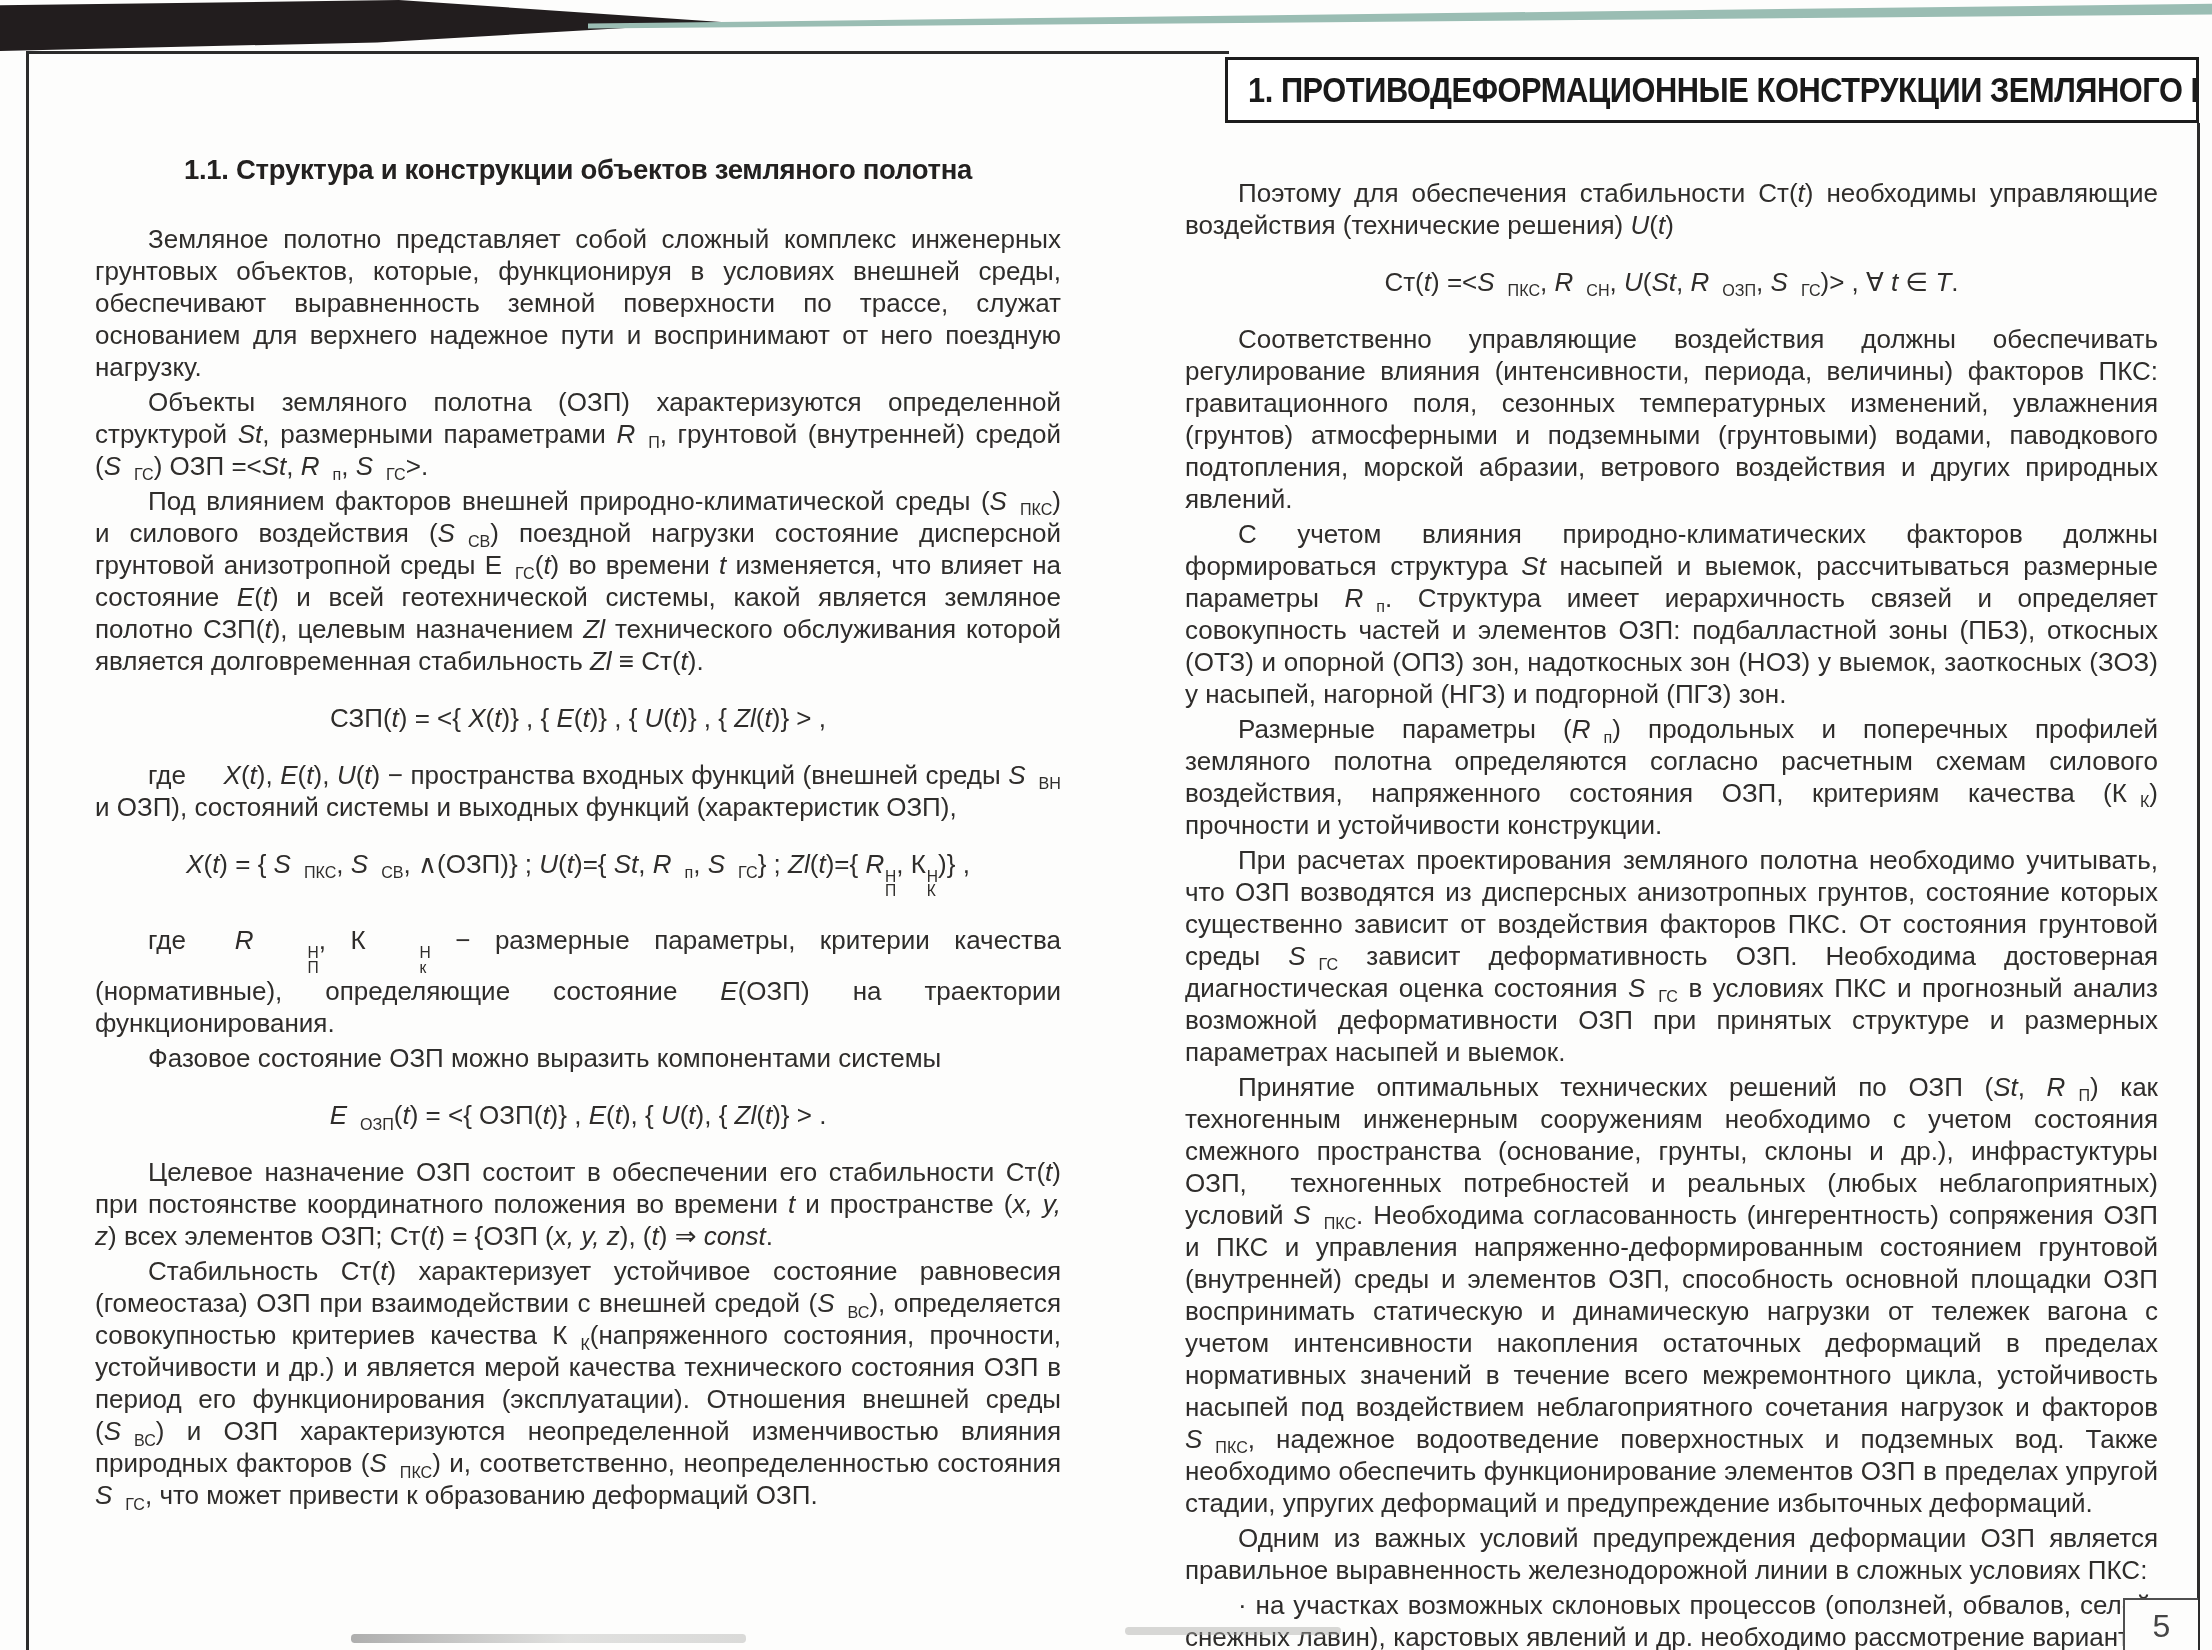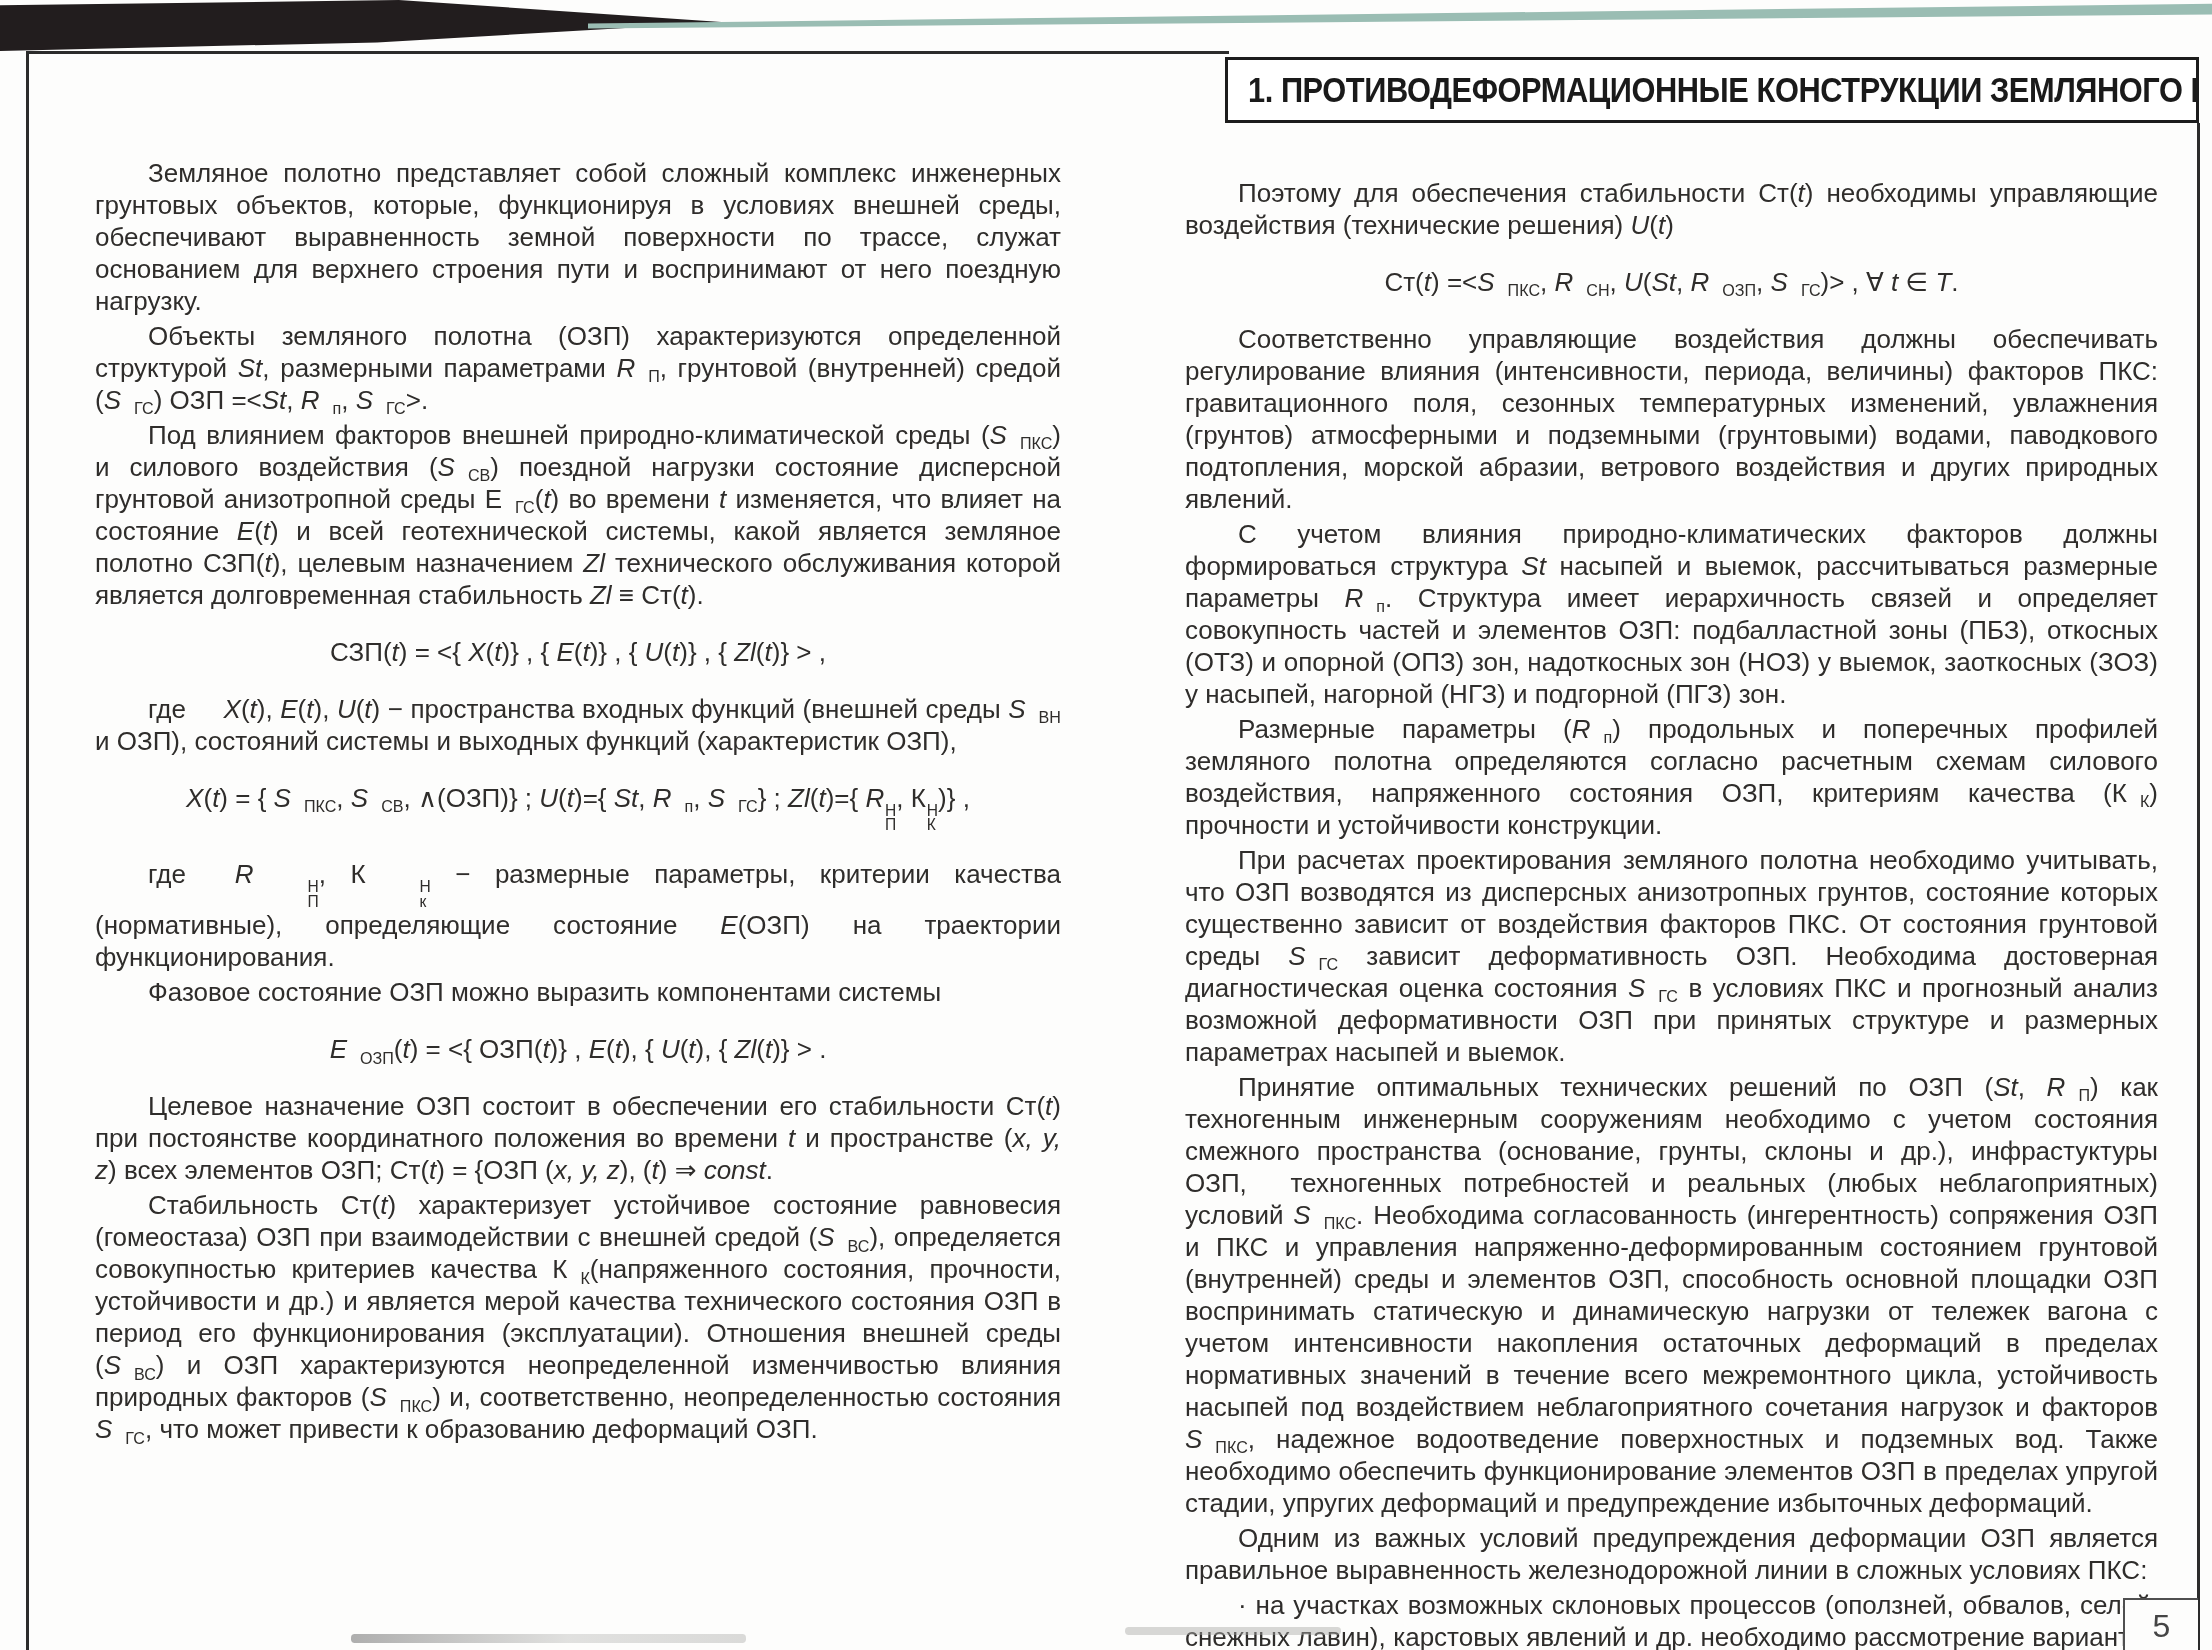"1.1. Структура и конструкции объектов" h2.section-title { html: none -> <h2>1.1. Структура и конструкции объектов земляного полотна</h2> }
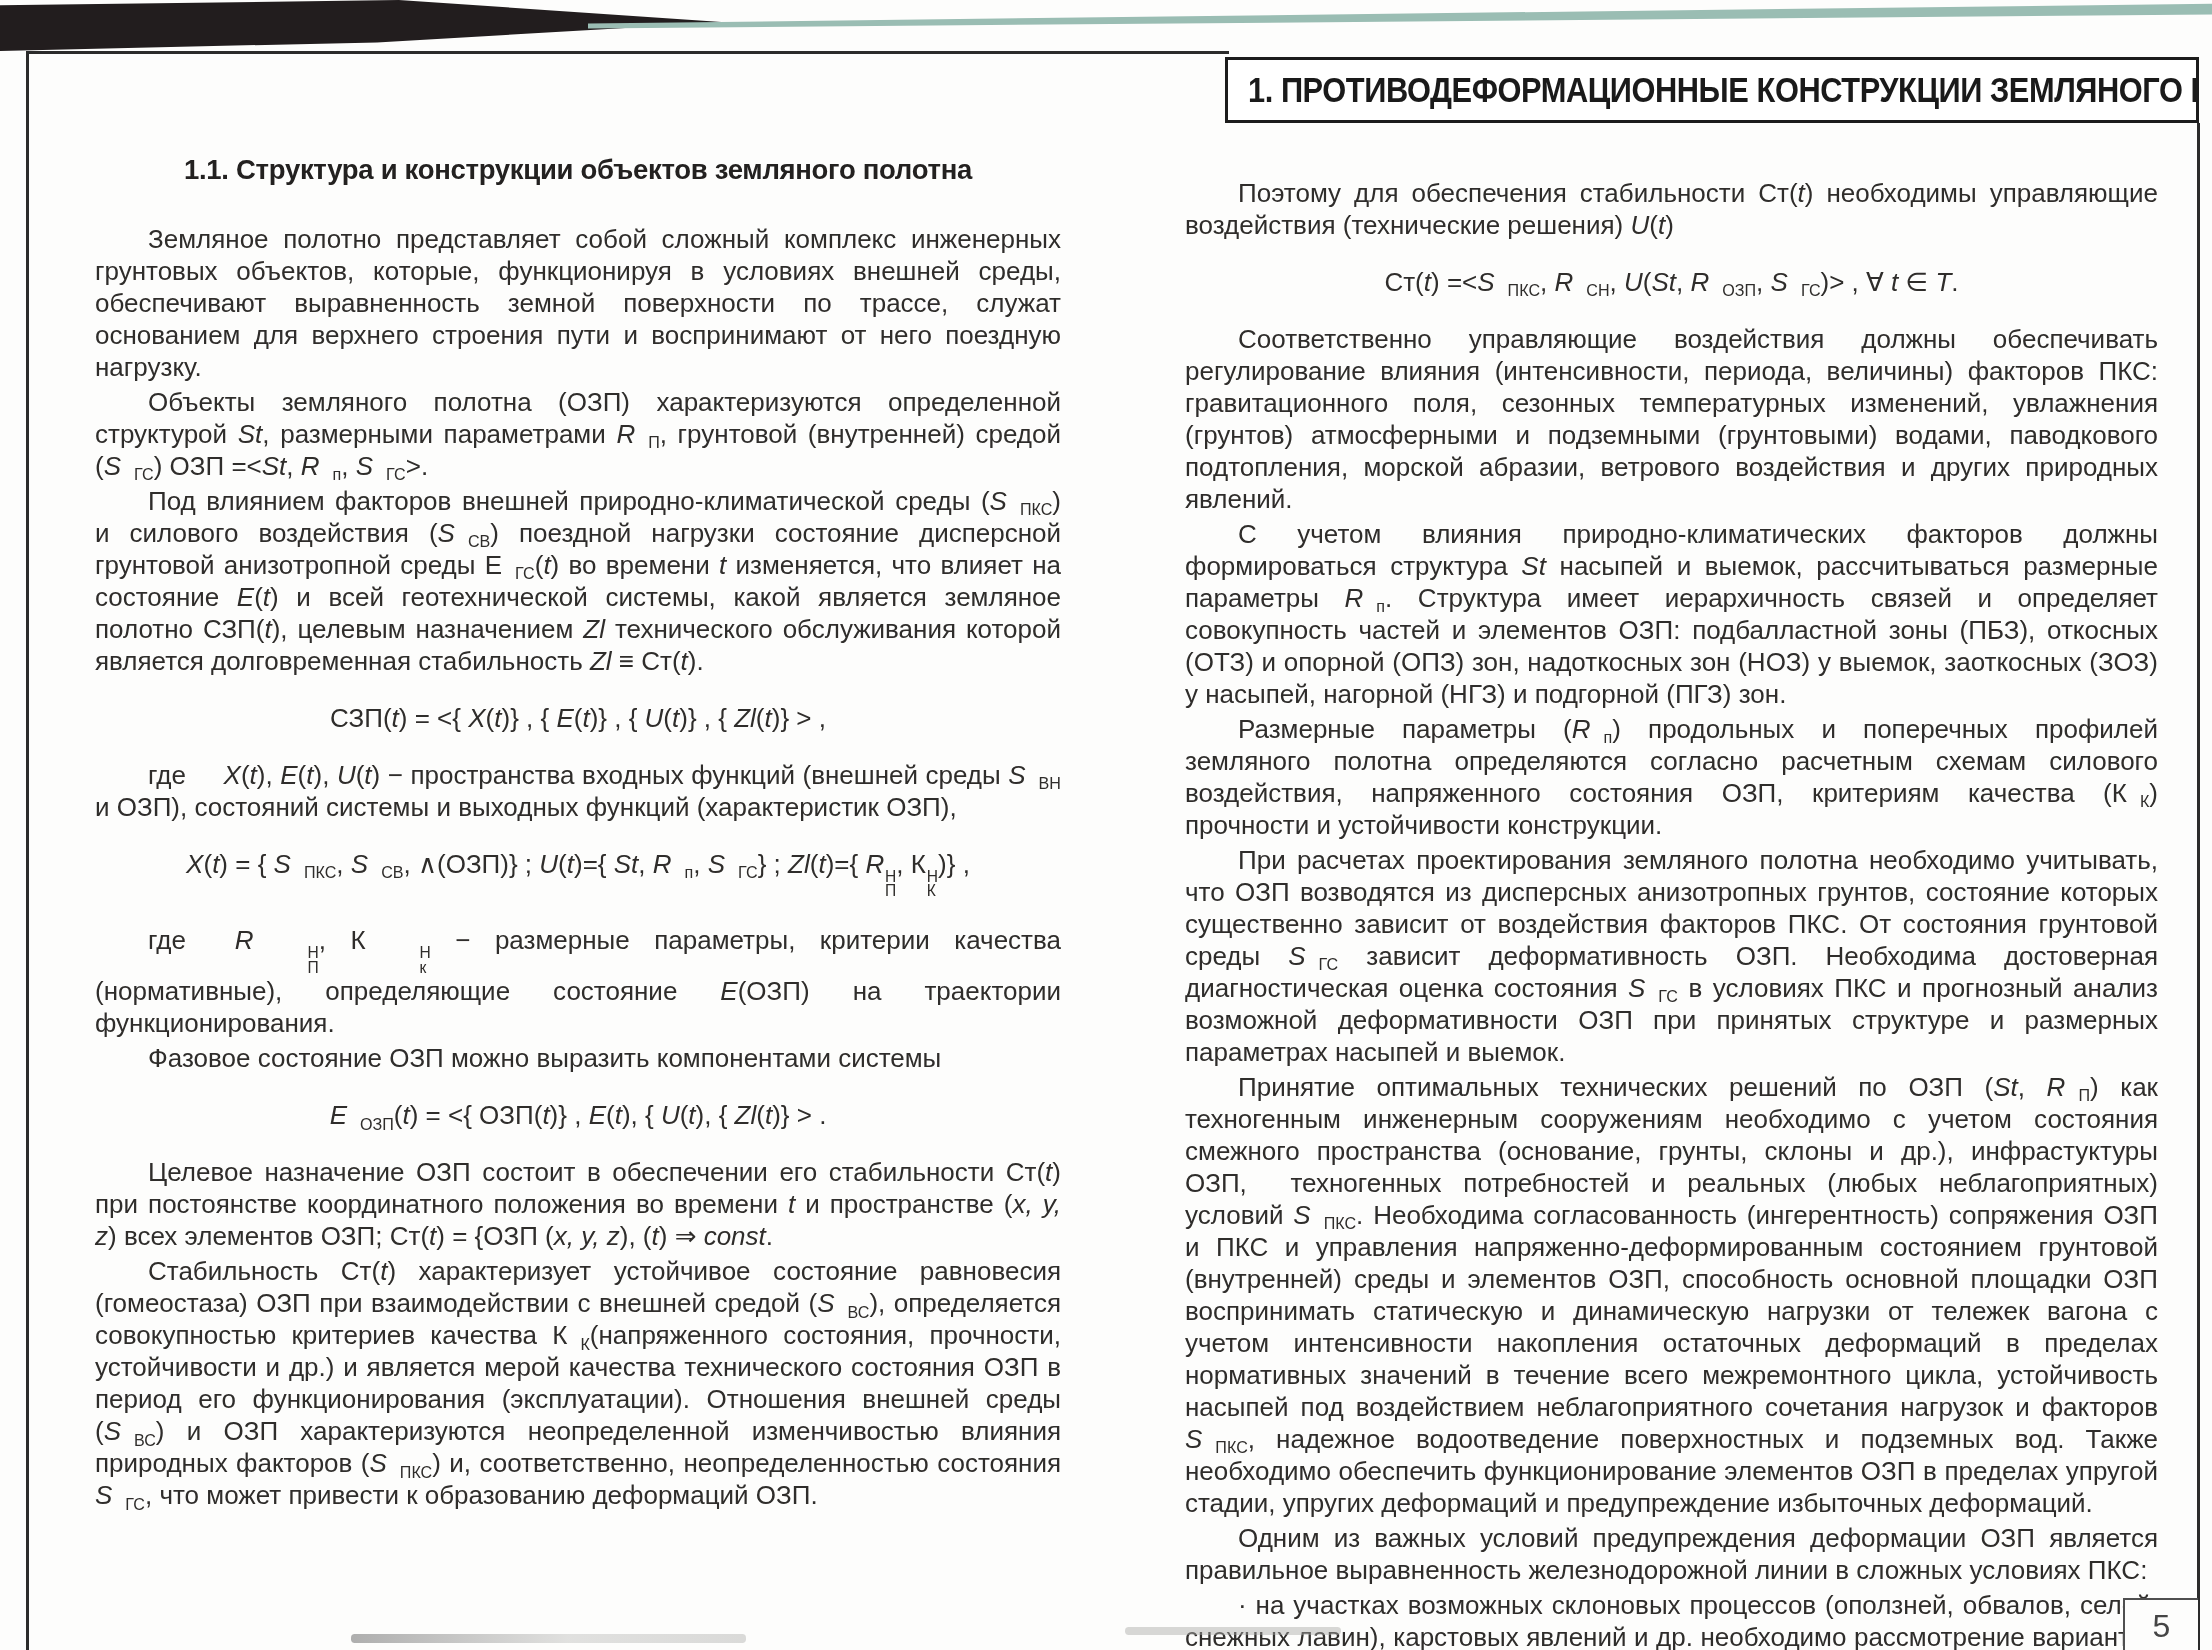"Земляное полотно представляет собой" p.p { text: строения -> надежное }
